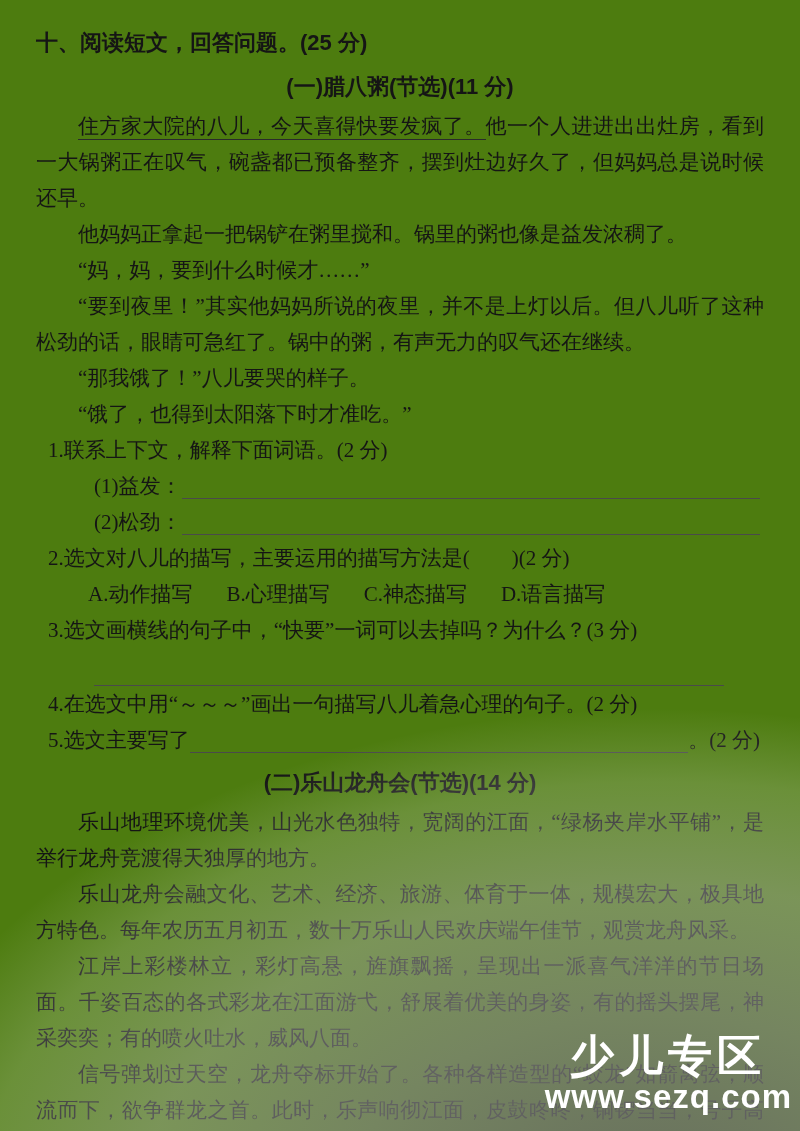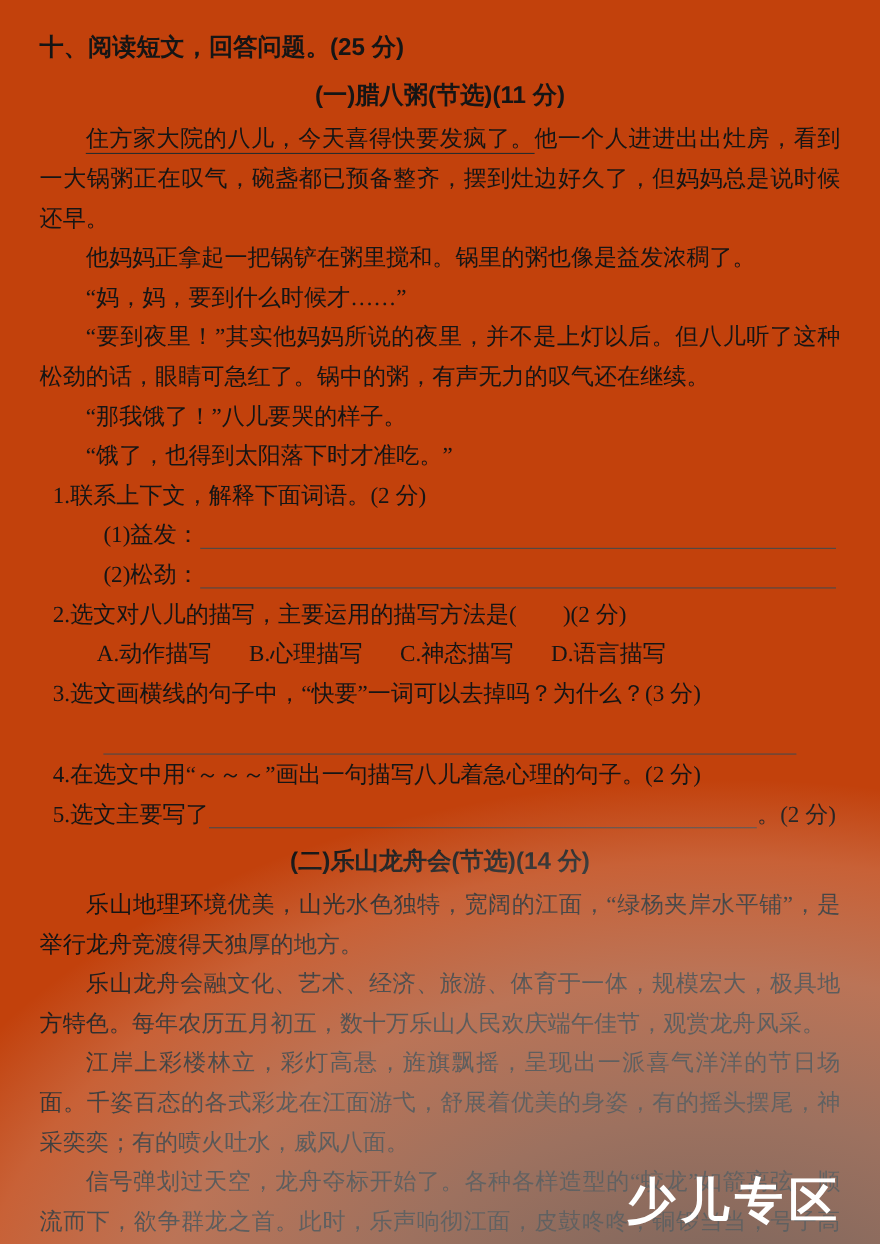"少儿专区" .sheet { background: #c2410c -> #4d7c0f }
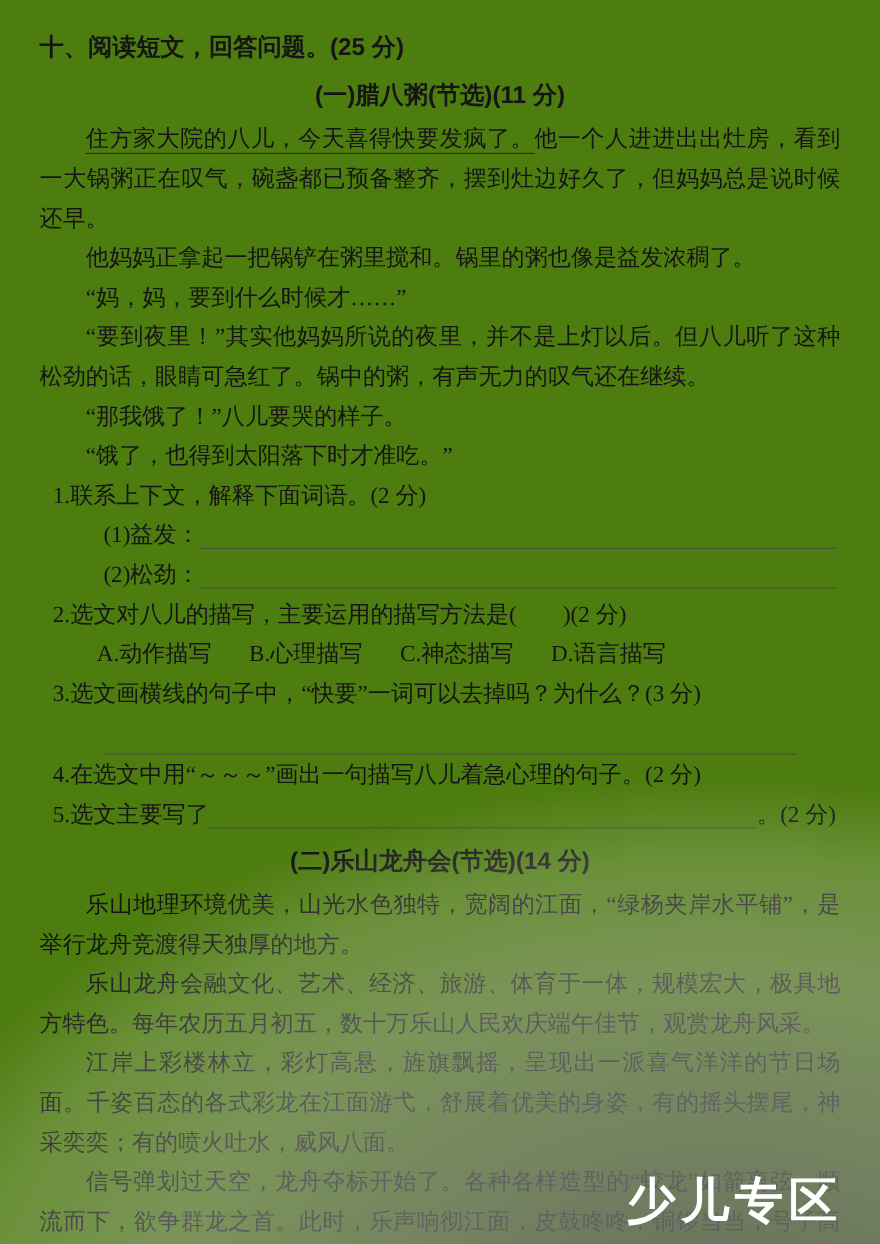"www.sezq.com" div.wm2 { html: none -> <div>www.sezq.com</div> }
